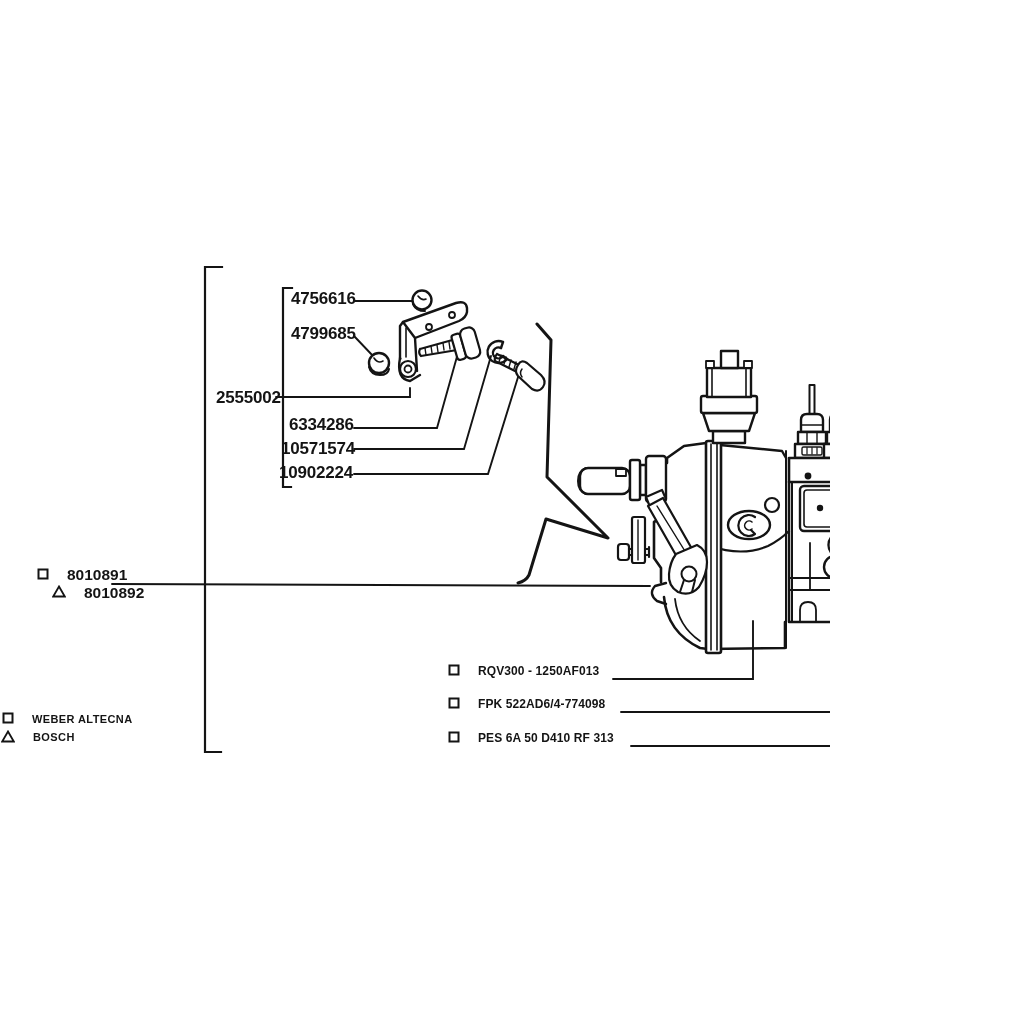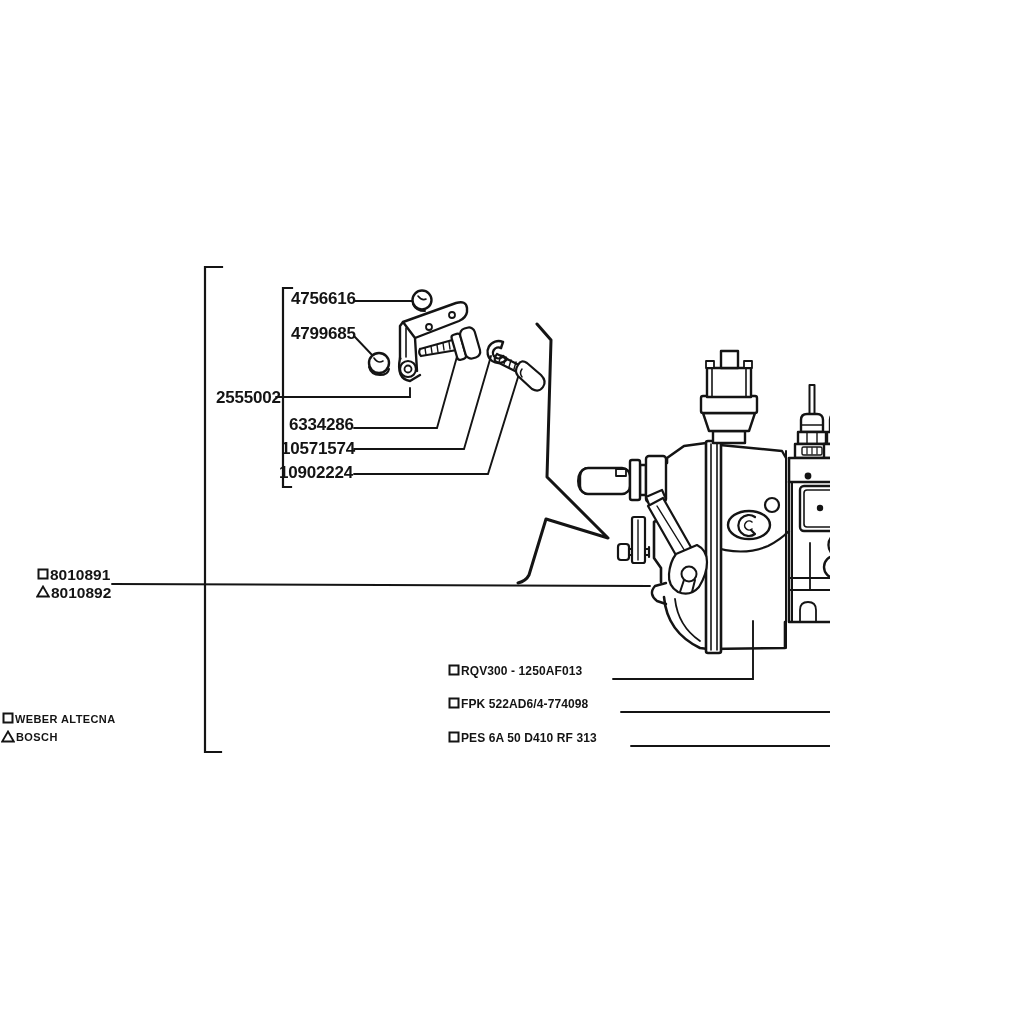"8010891" .symrow { gap: 1px -> 18px }
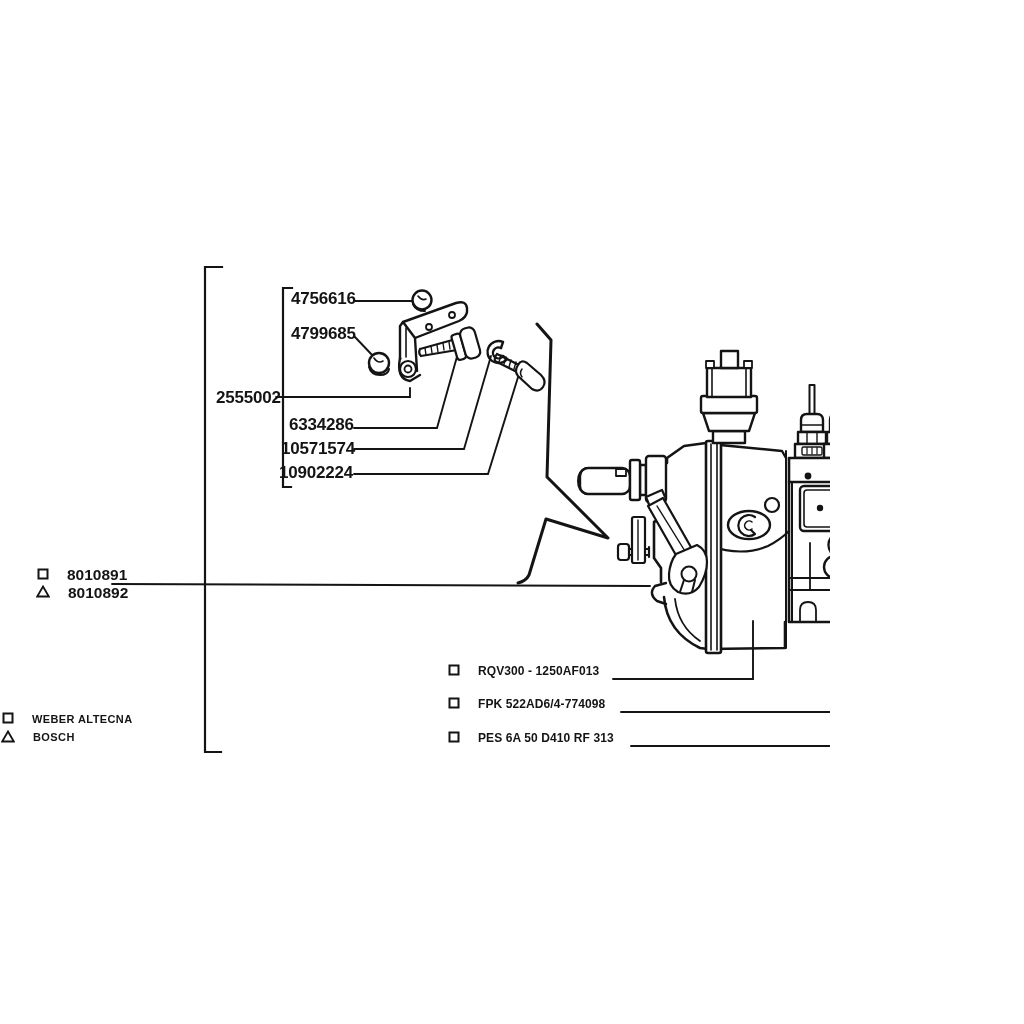"8010892" div.symrow { left: 36px -> 52px }
